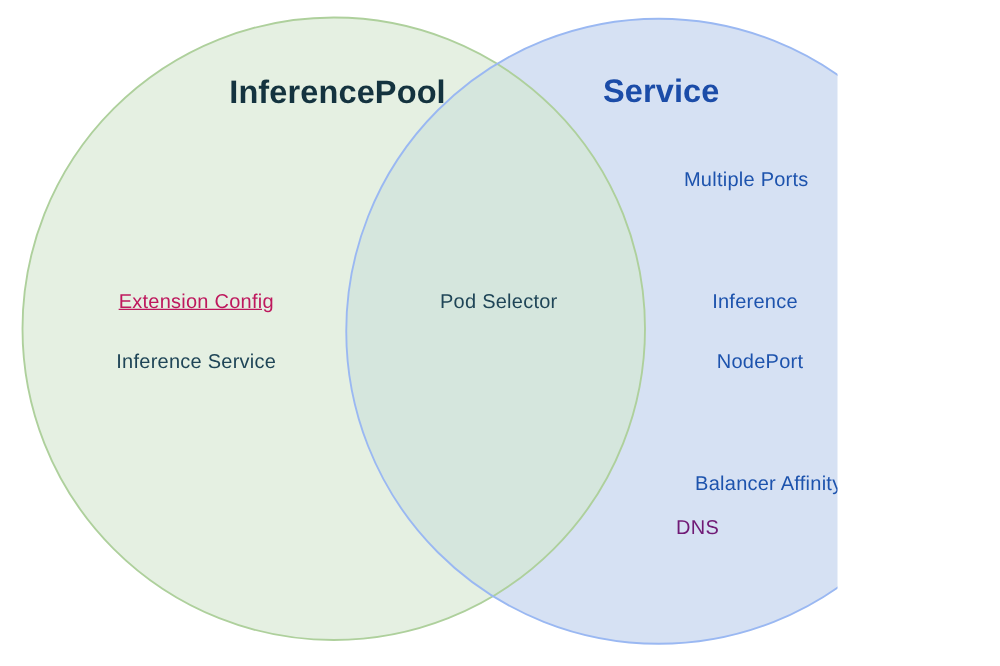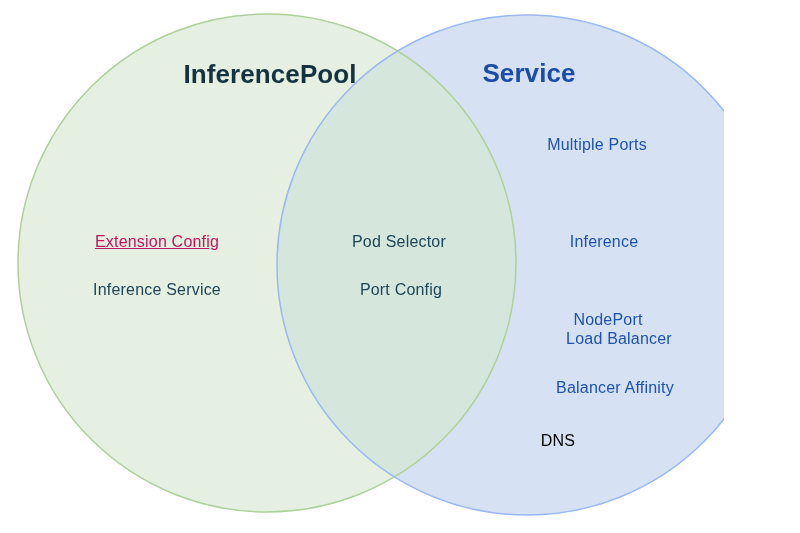"InferencePool" .stage { width: 724px -> 670px }
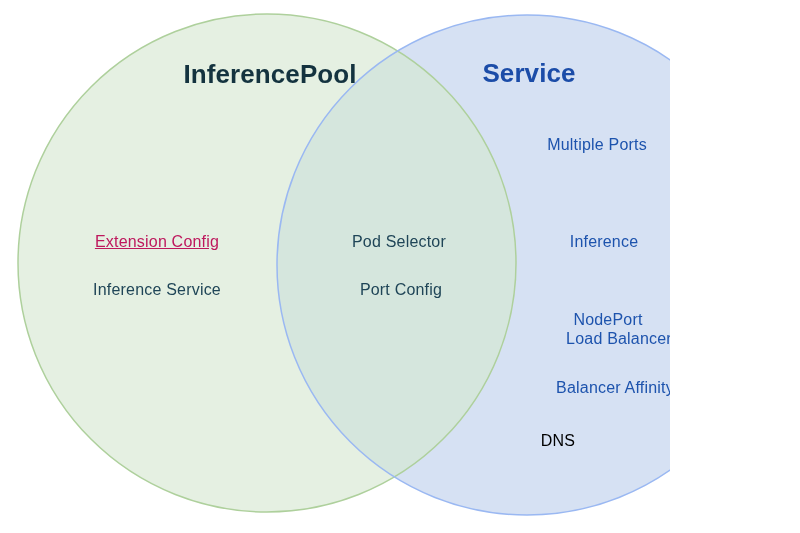"Port Config" div.label { html: <div>Port Config</div> -> none }
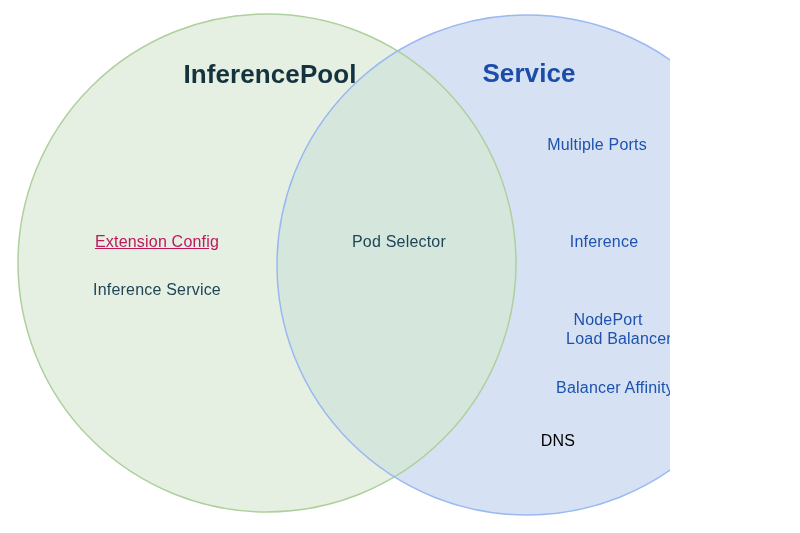"NodePort" div.label { margin-top: 30px -> none }
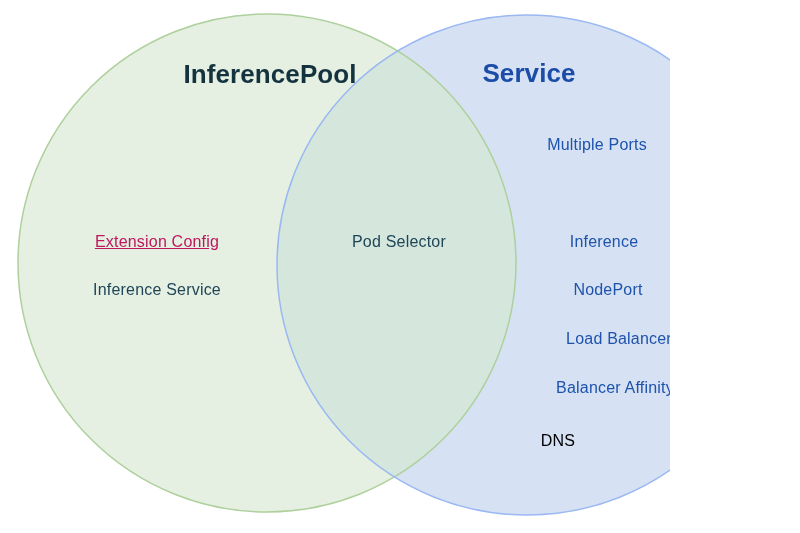"Load Balancer" div.label { html: <div>Load Balancer</div> -> none }
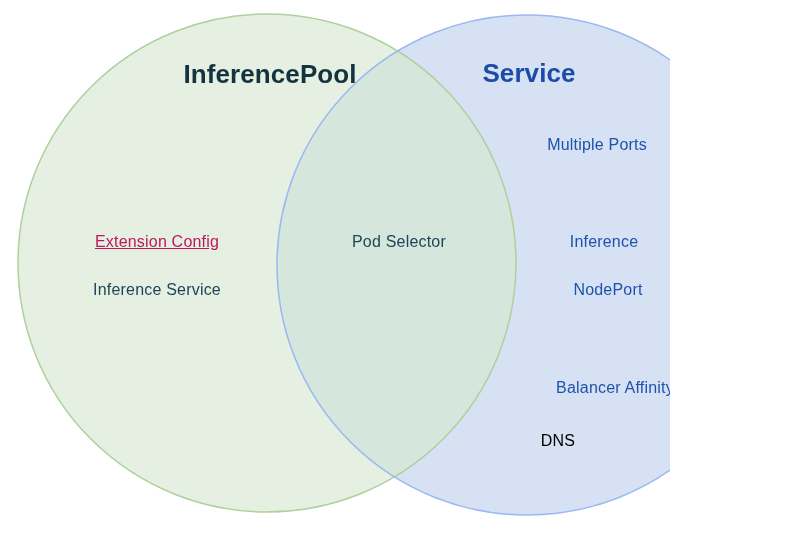"DNS" div.label { color: #000000 -> #701a75; top: 441px -> 423px }
